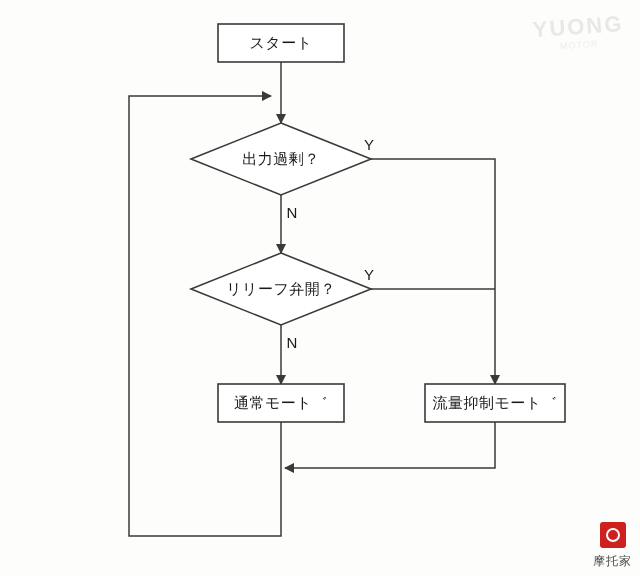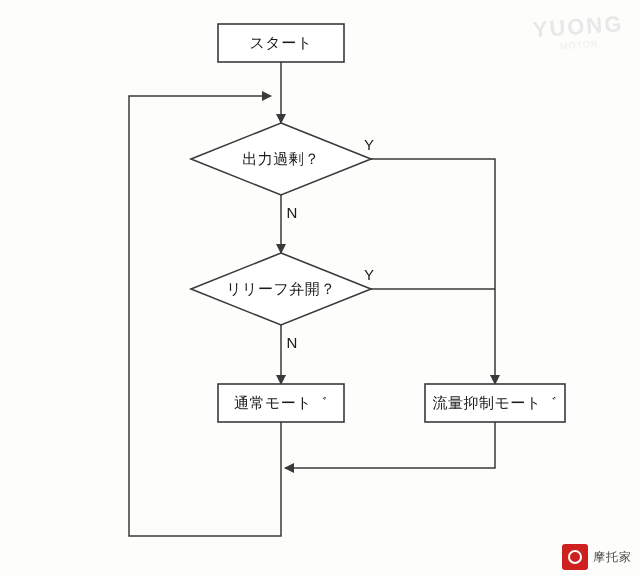"摩托家" .watermark { flex-direction: none -> column }
